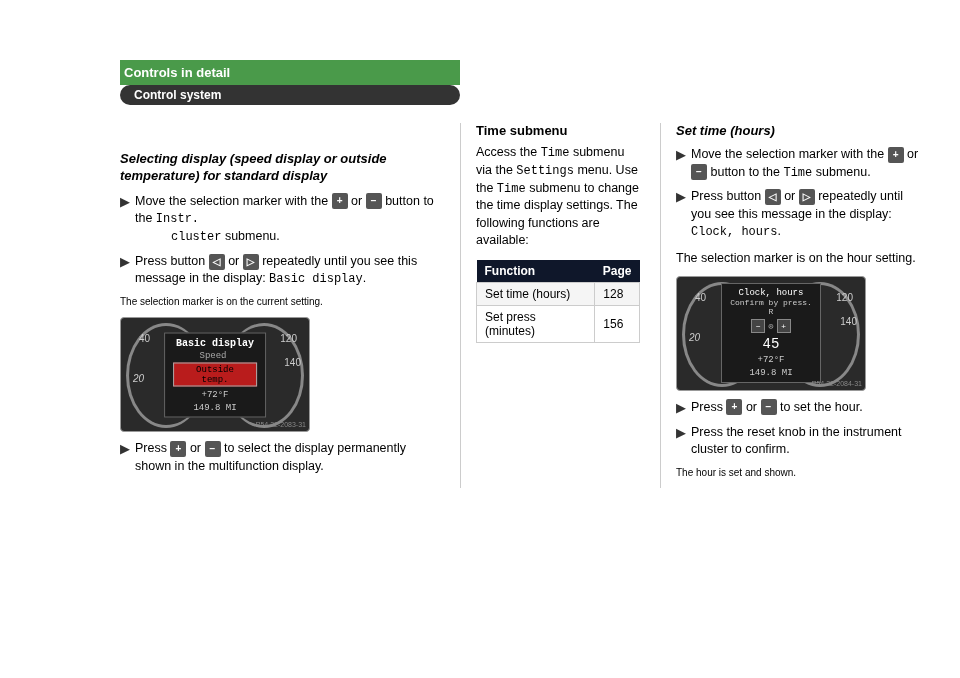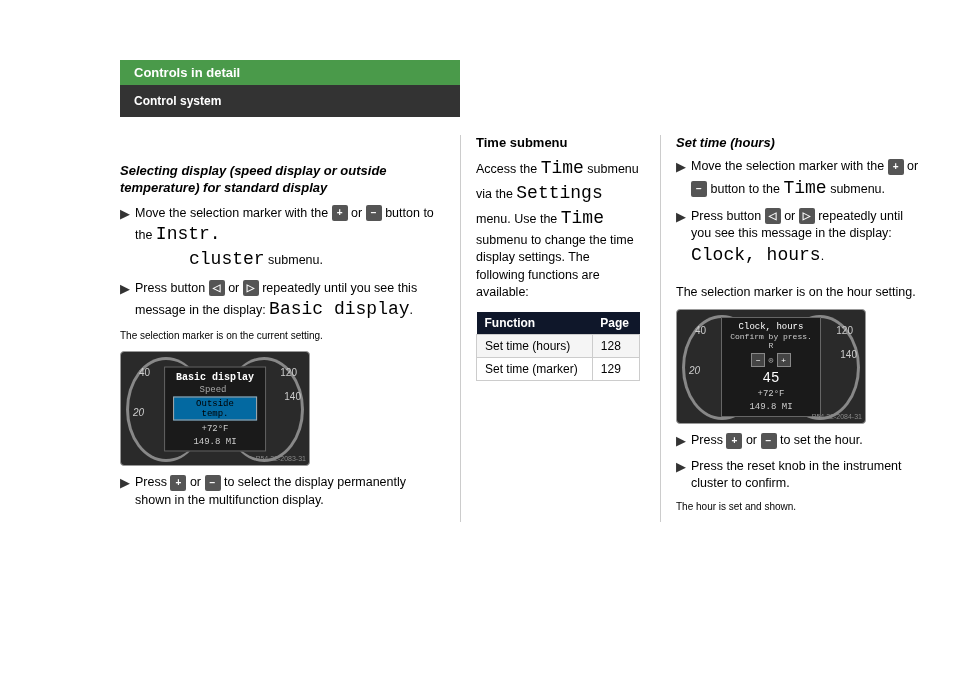"Controls in detail" .header-green { padding: 5px 14px -> 5px 4px }
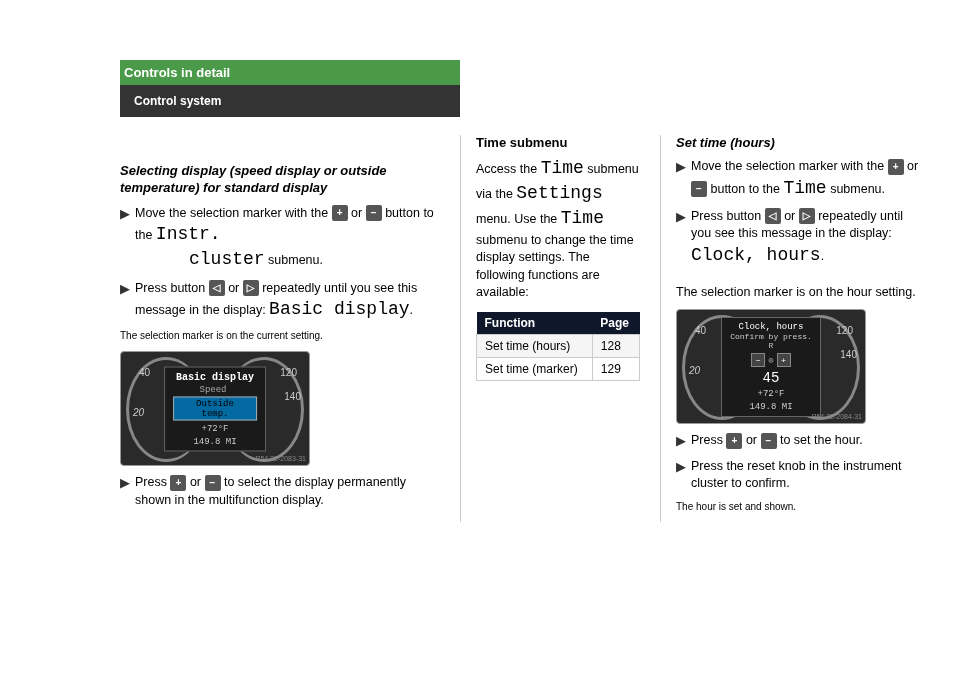"Control system" .header-subline { border-radius: none -> 10px; padding: 9px 14px -> 3px 14px }
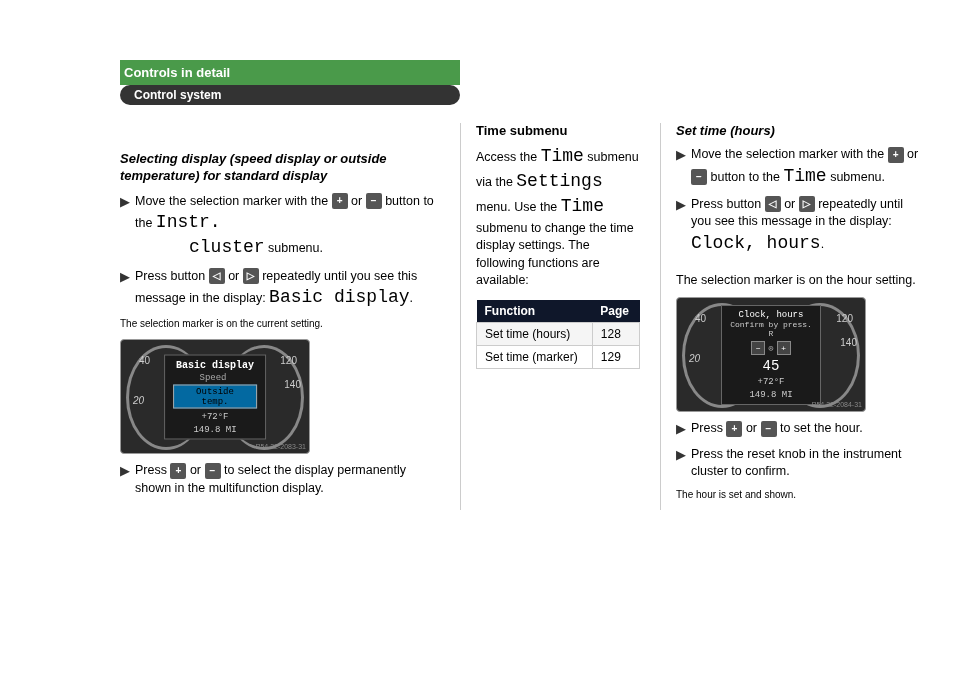"Time" code, .mono { font-size: 18px -> 12px }
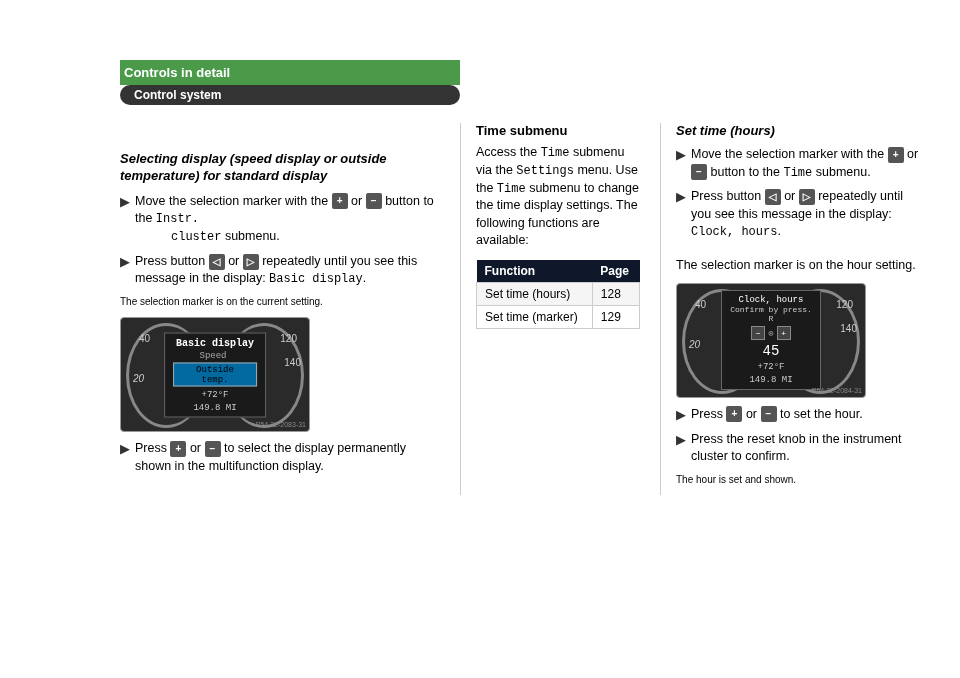"The selection marker is on the hour" .selection-note { margin-top: 16px -> 9px }
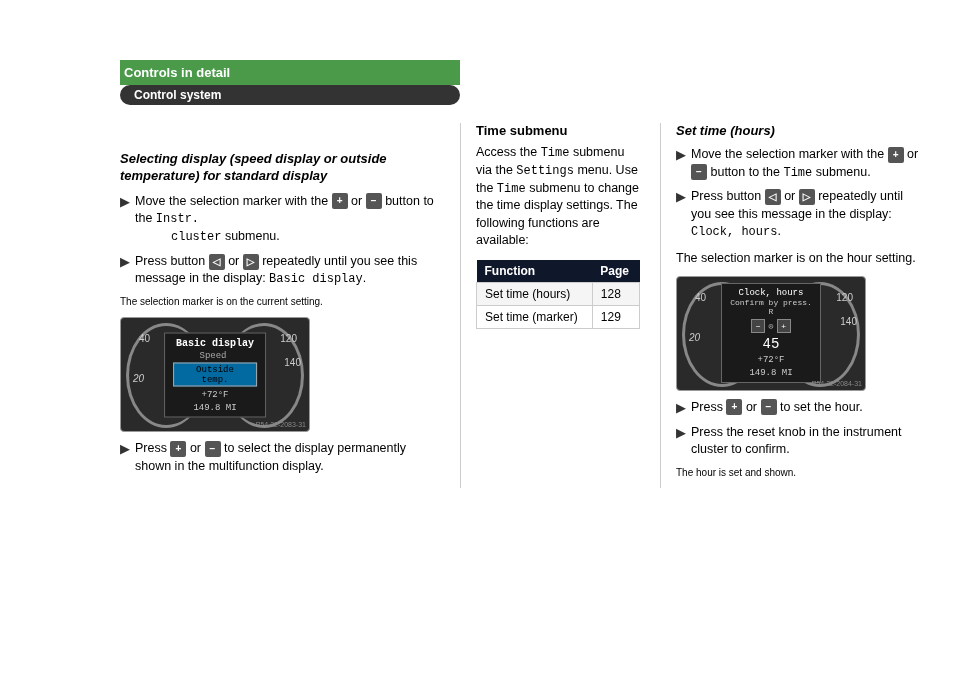"Set time (marker)" td { text: time (marker -> press (minutes }
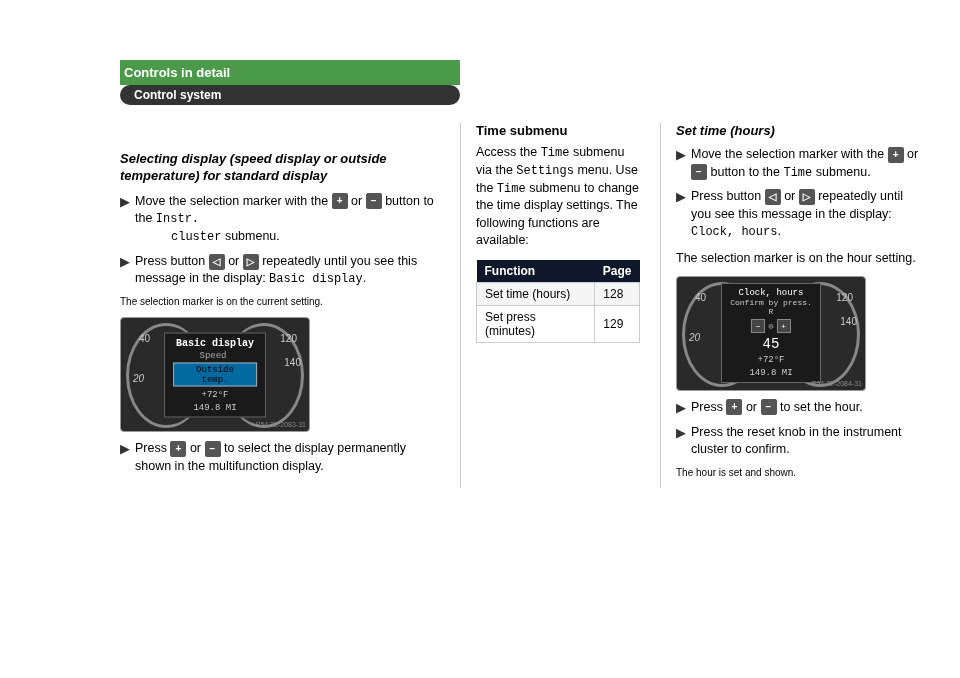"129" td { text: 129 -> 156 }
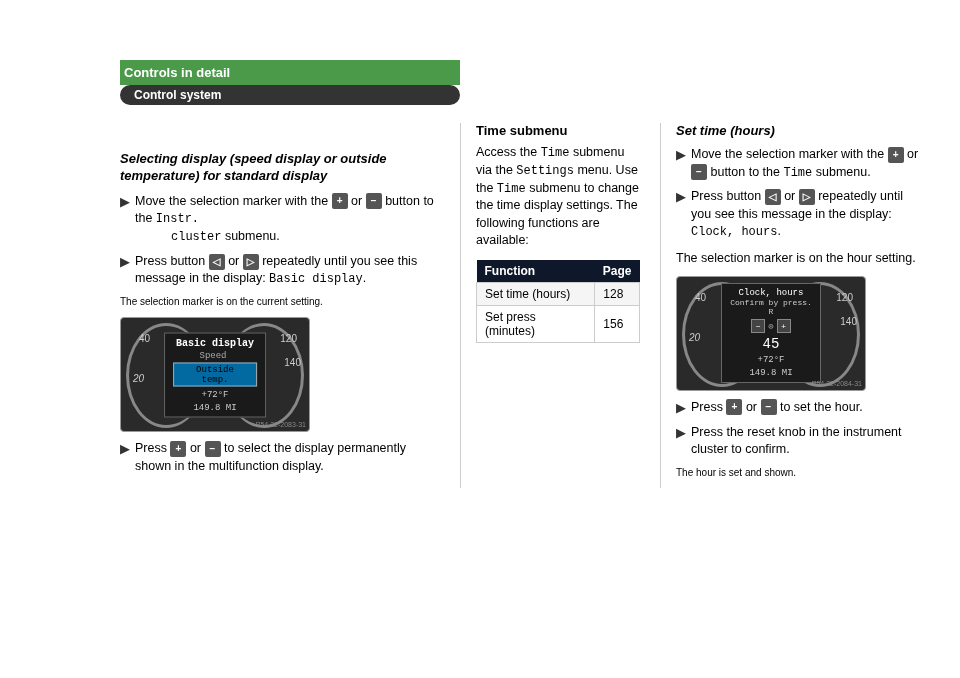"Outside temp." .dash-item-highlighted { background: #0369a1 -> #b91c1c }
